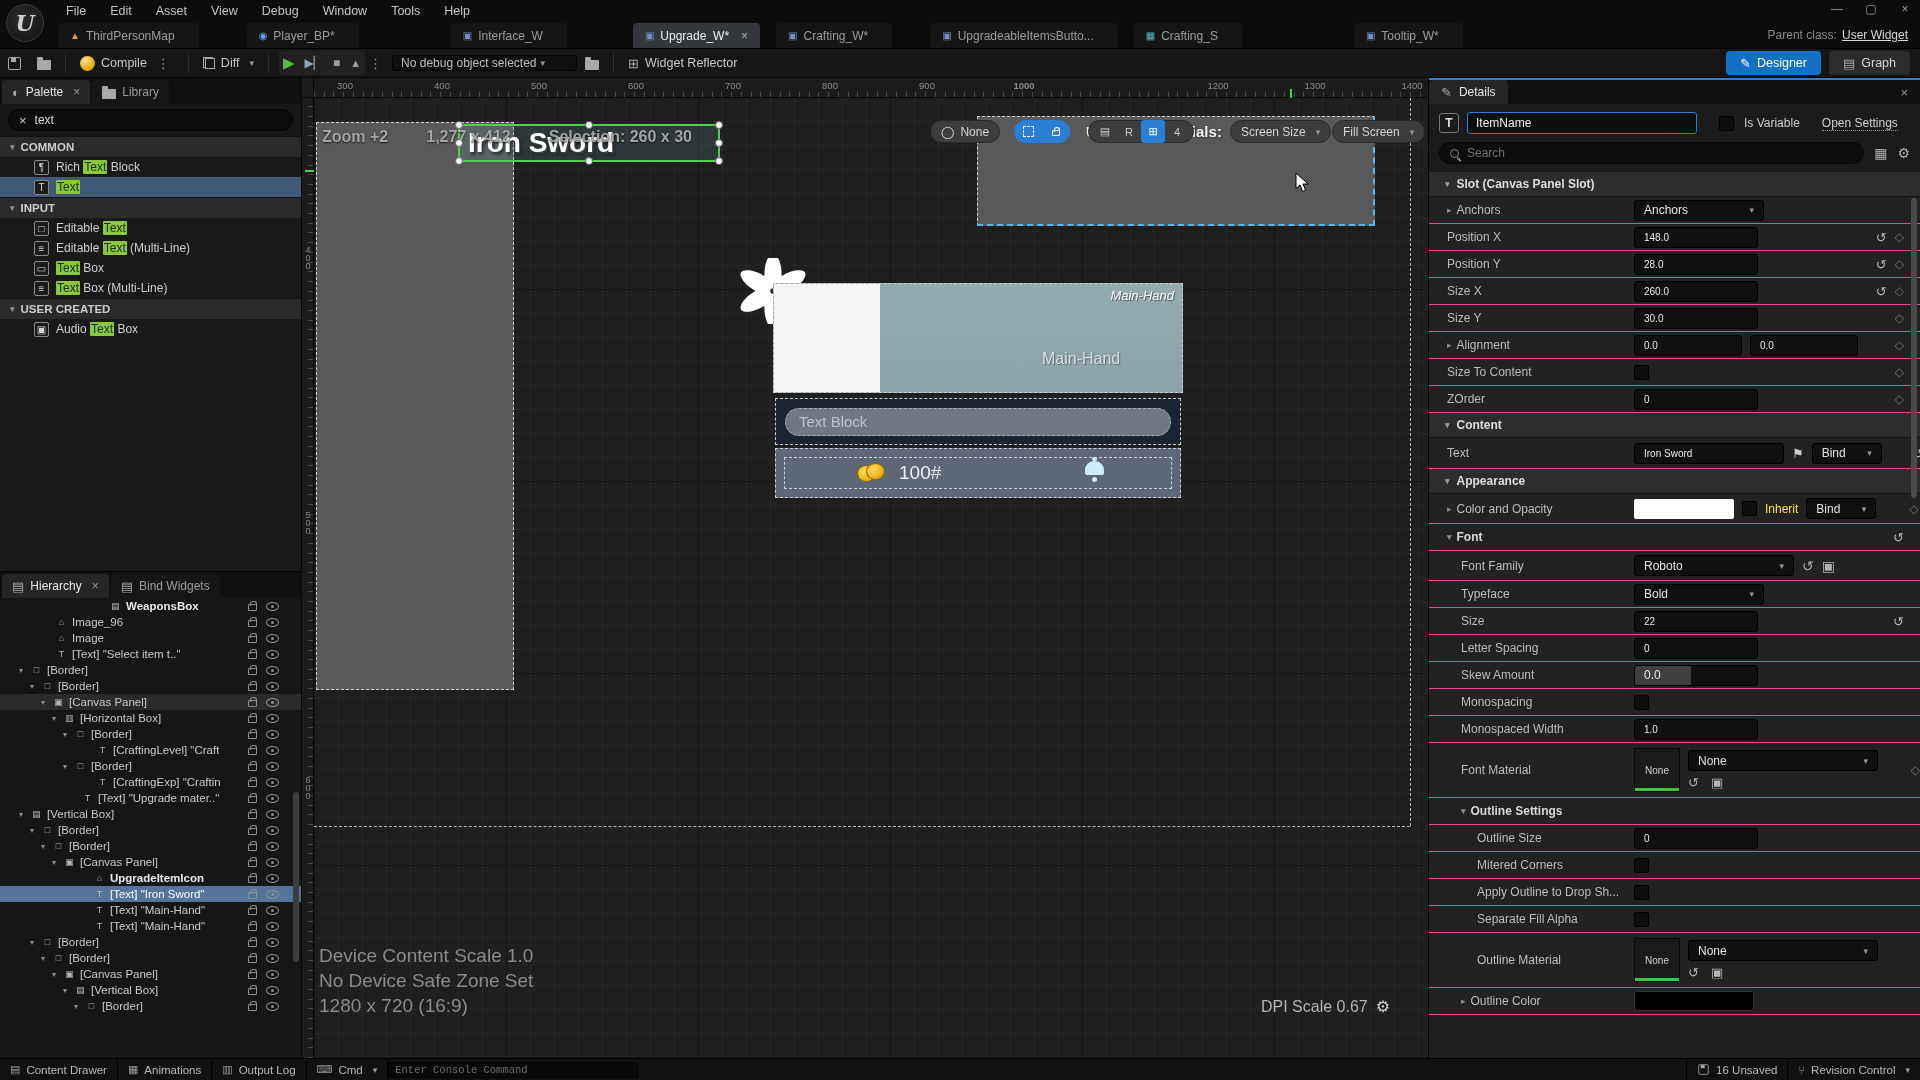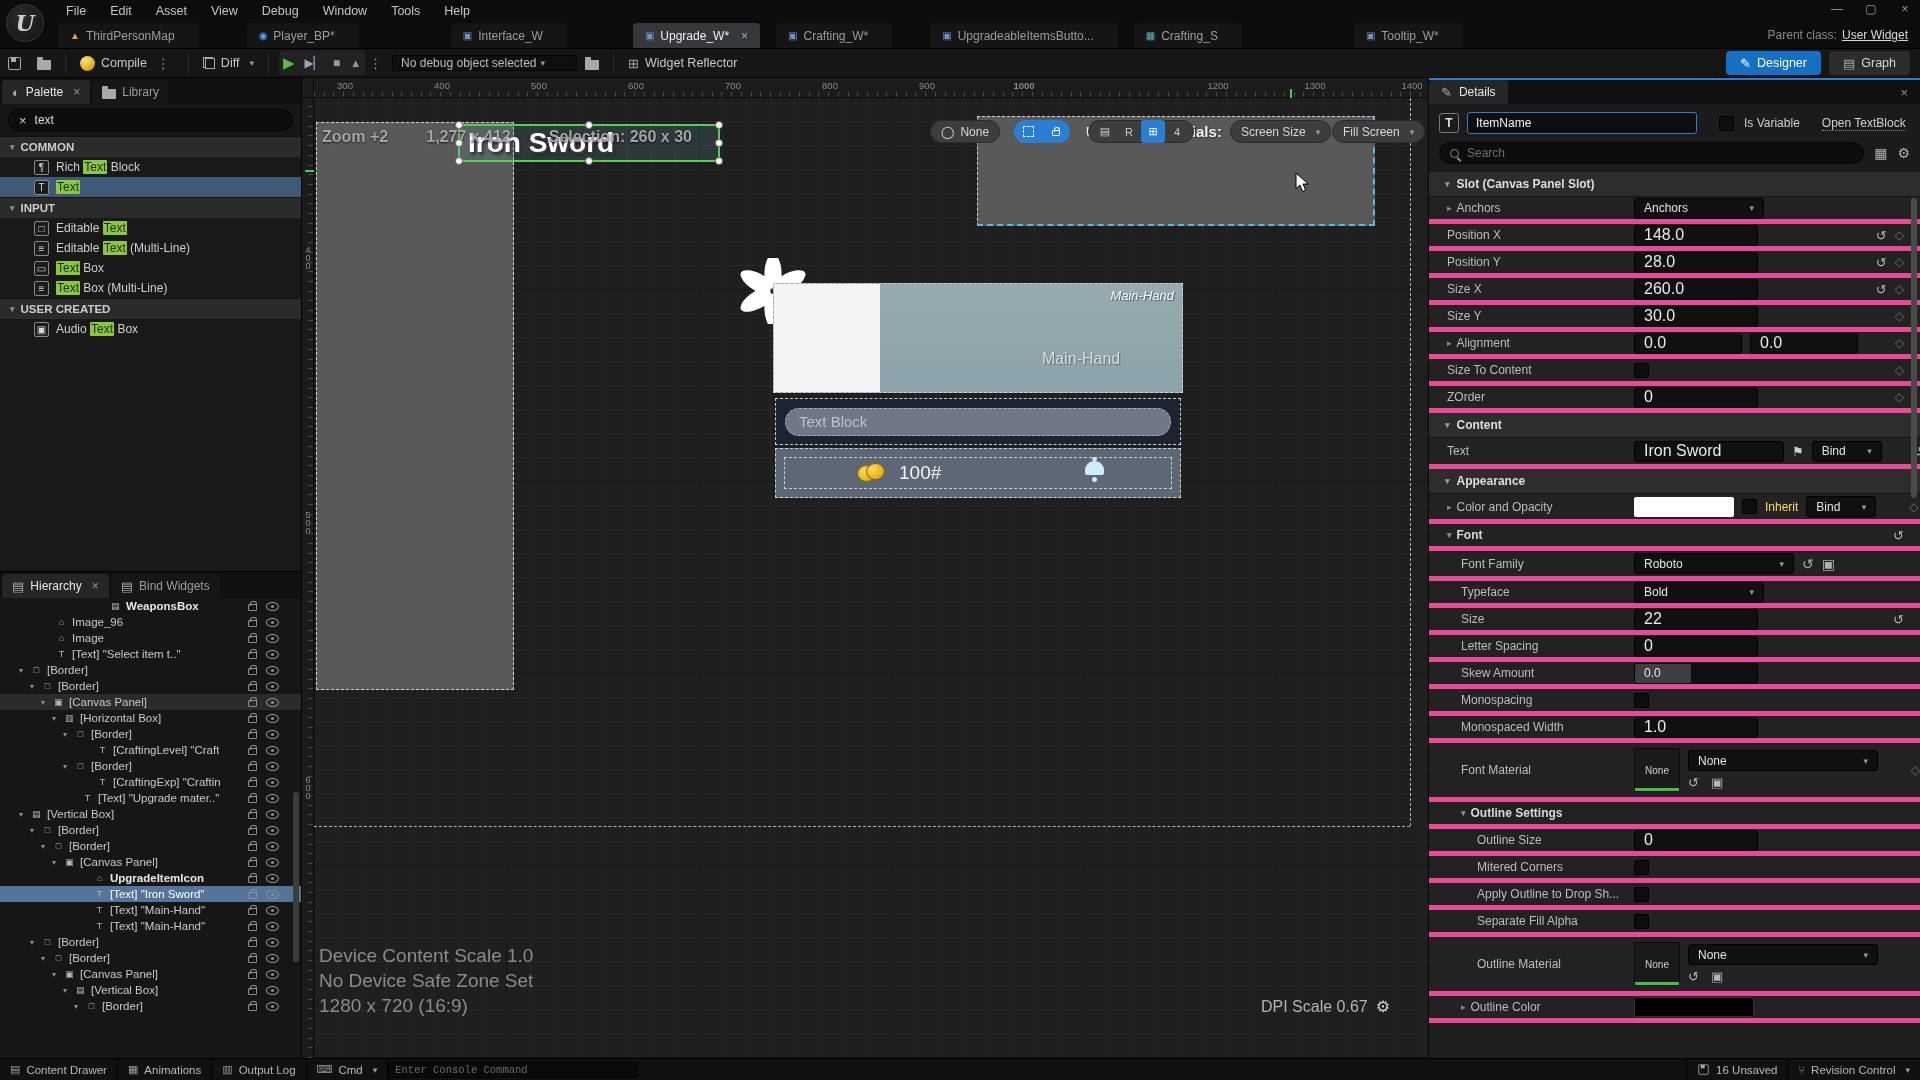"Open TextBlock" span { text: TextBlock -> Settings }
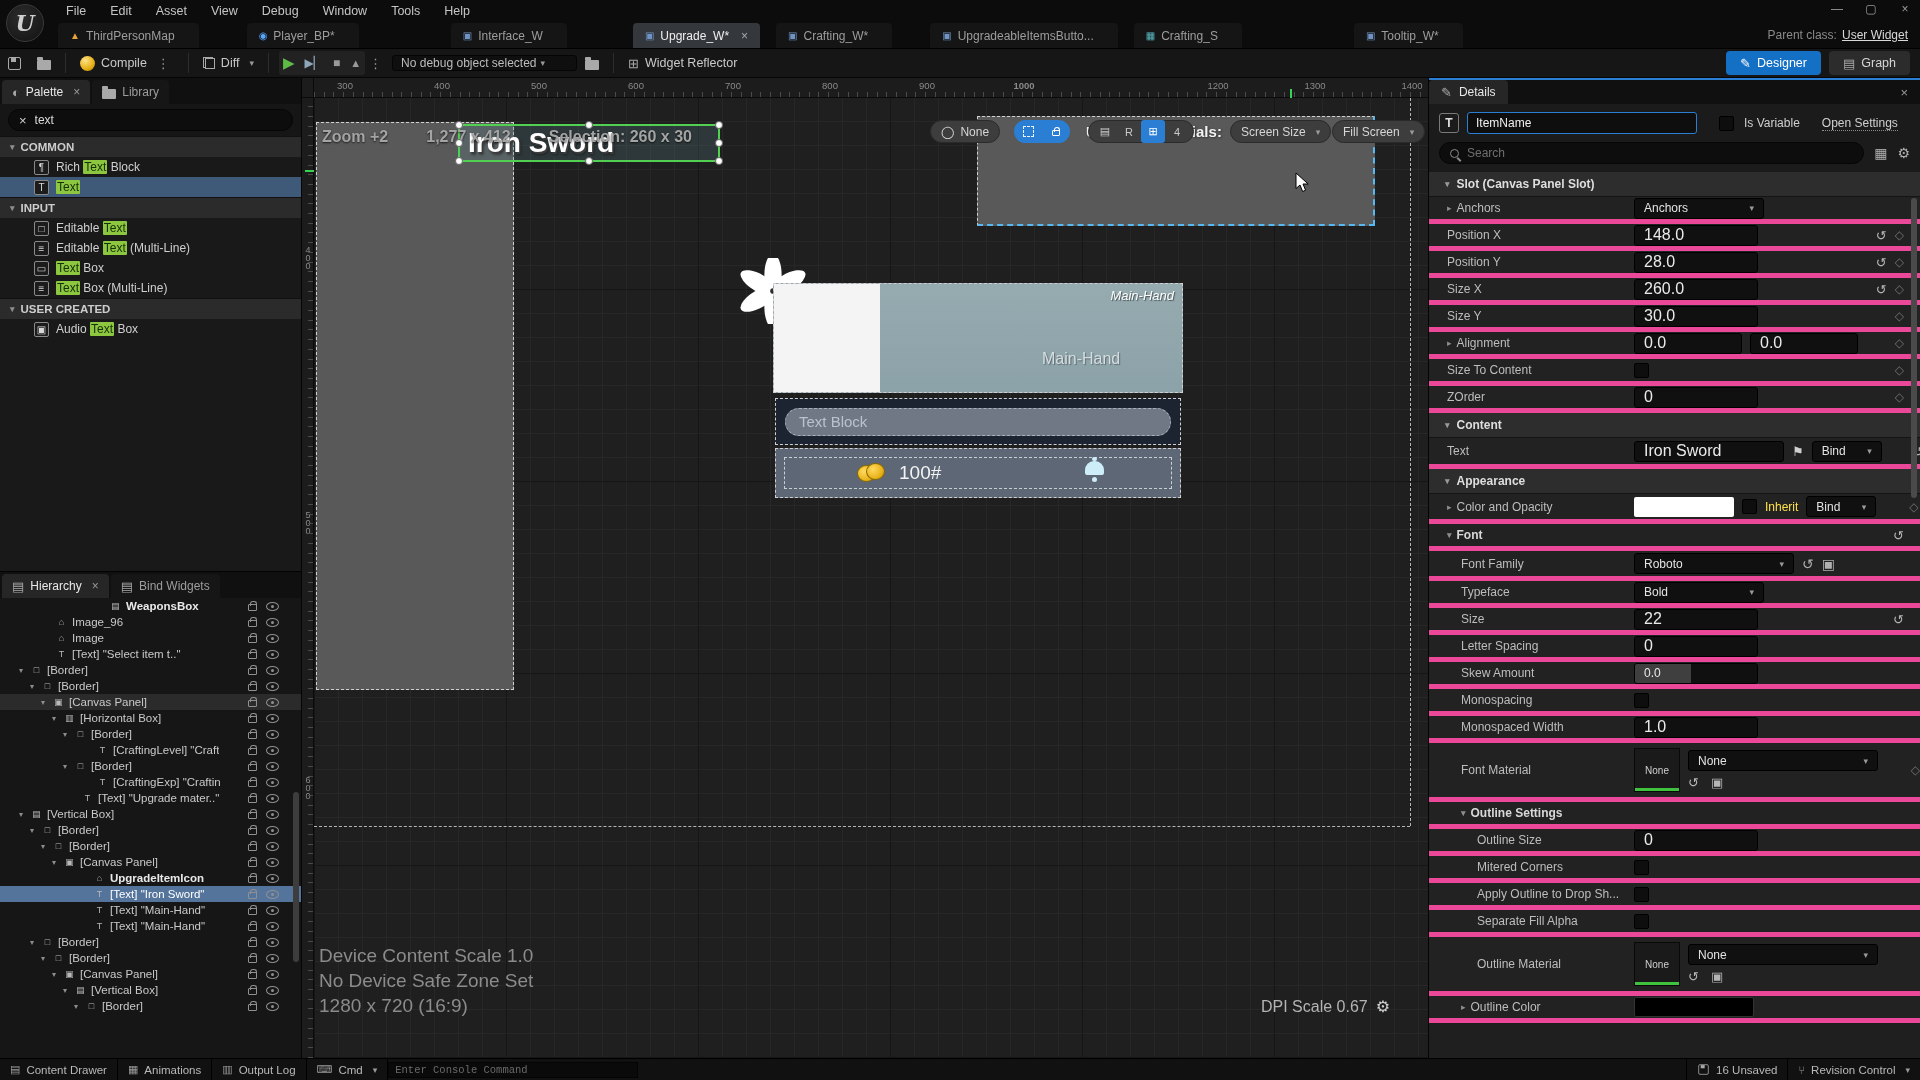"Anchors" .prow { border-bottom: 5px solid #ec4899 -> 1px solid #ec4899 }
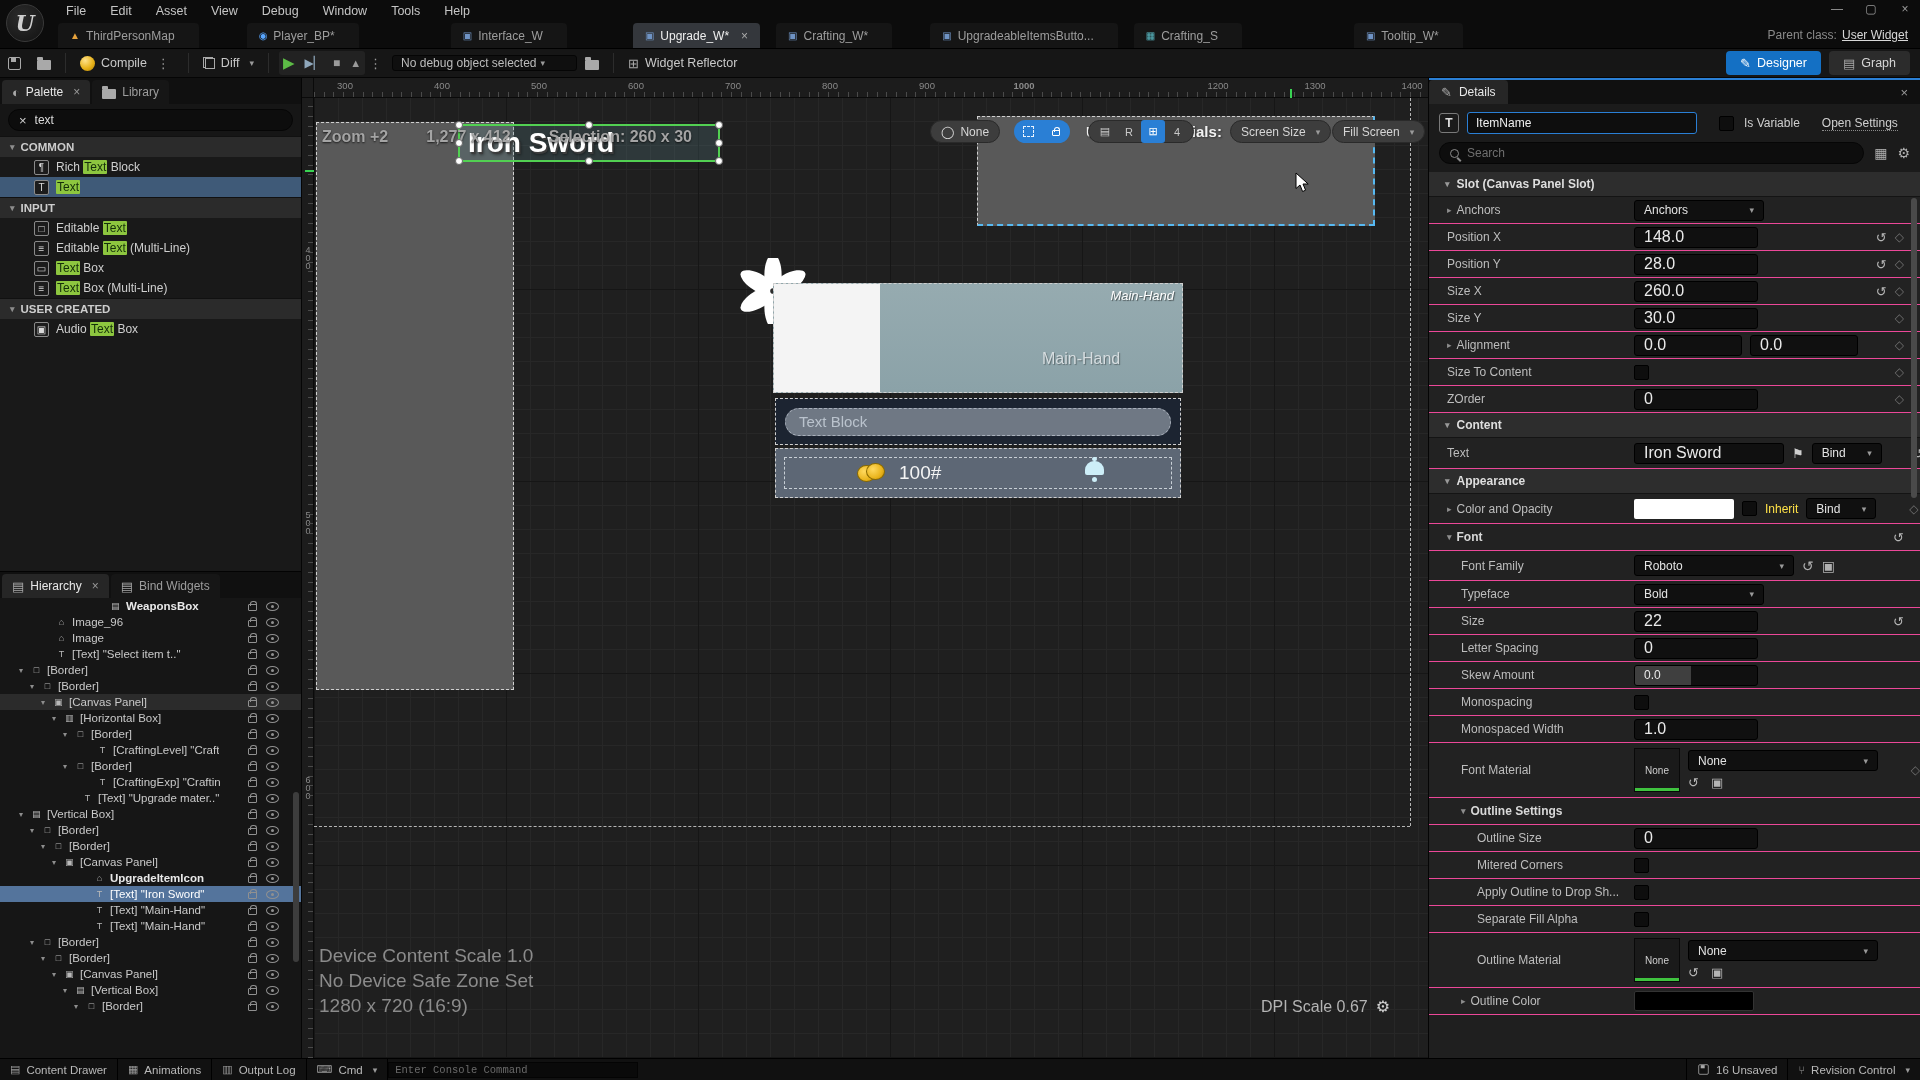"148.0" .tinput { font-size: 16px -> 10px }
